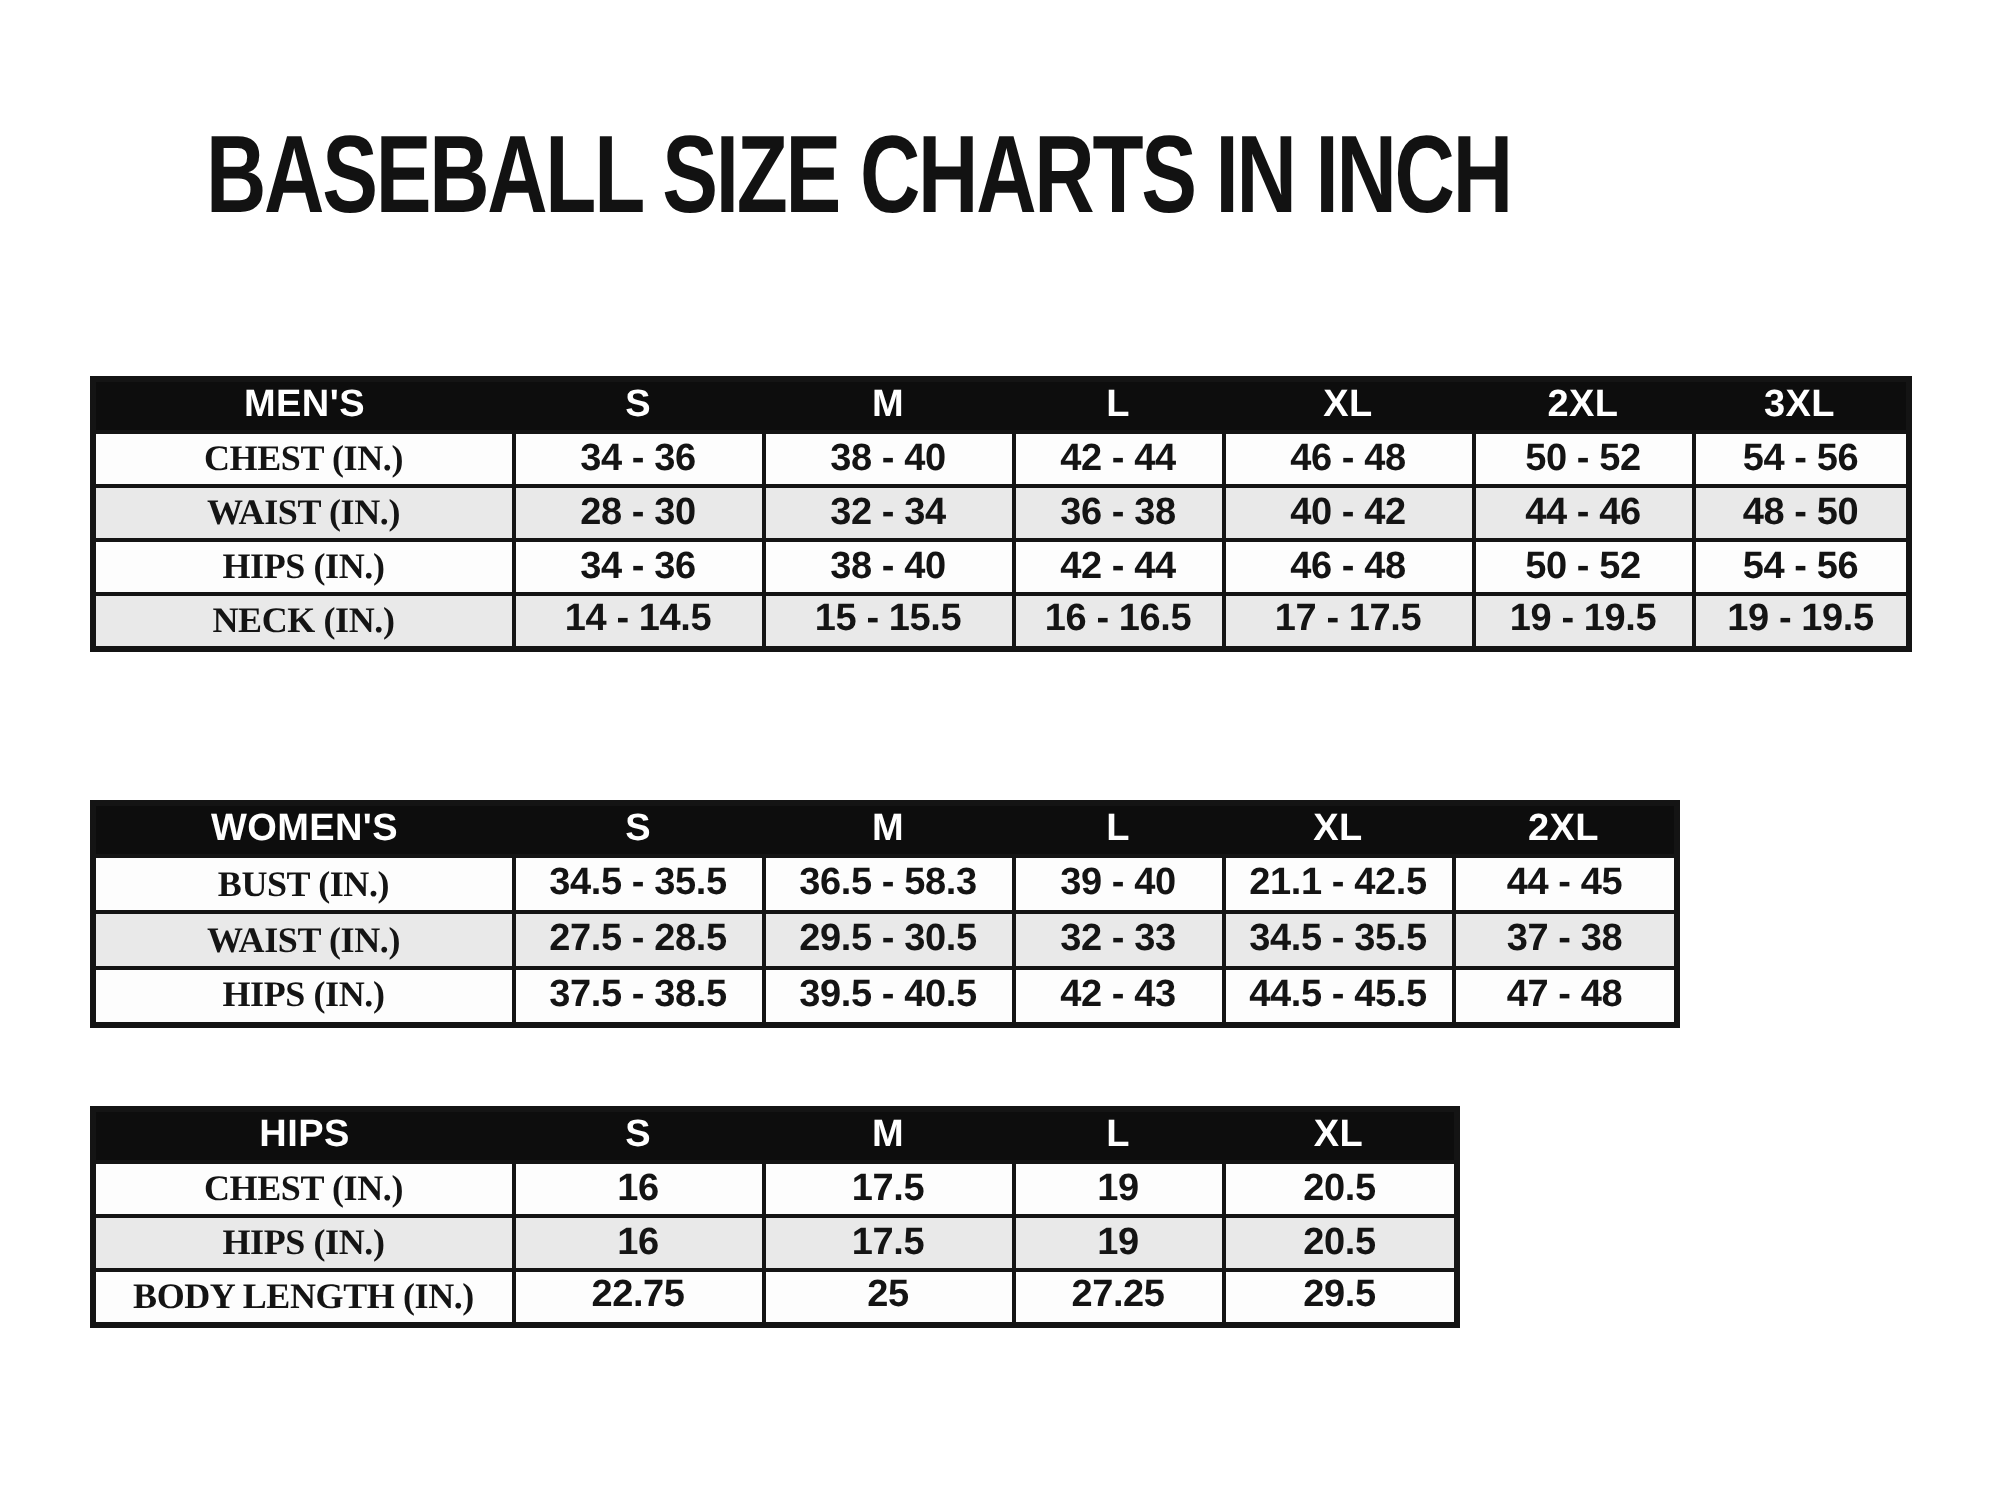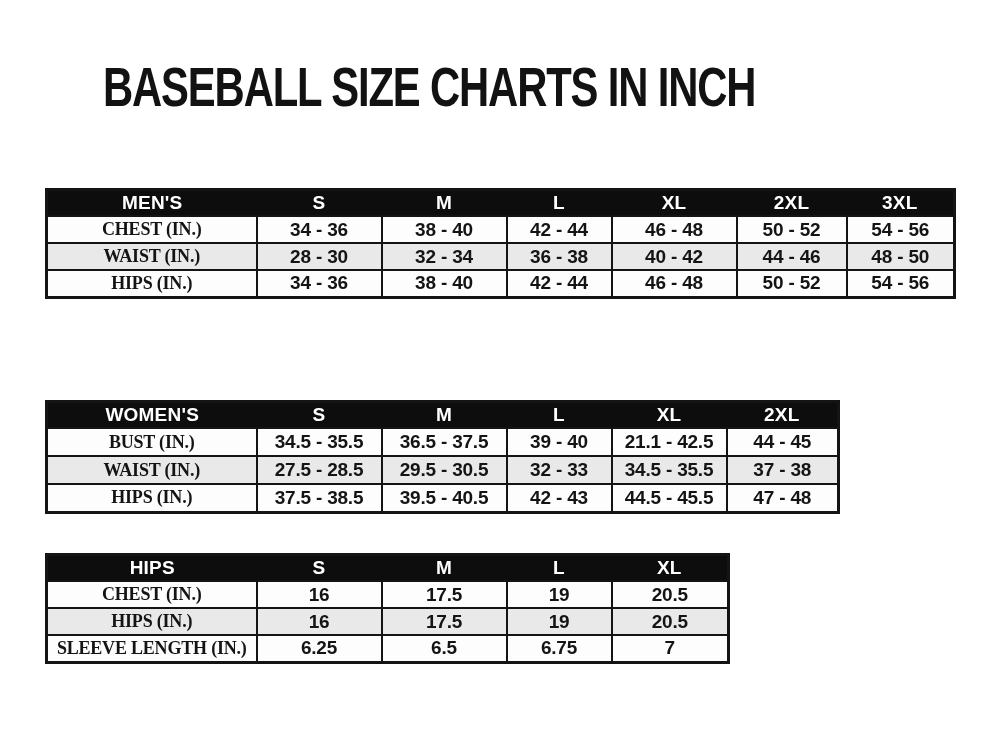"NECK (IN.)" tr { html: none -> <tr> <td>NECK (IN.)</td> <td>14 - 14.5</td> <td>15 - 15.5</td> <td>16 - 16.5</td> <td>17 - 17.5</td> <td>19 - 19.5</td> <td>19 - 19.5</td> </tr> }
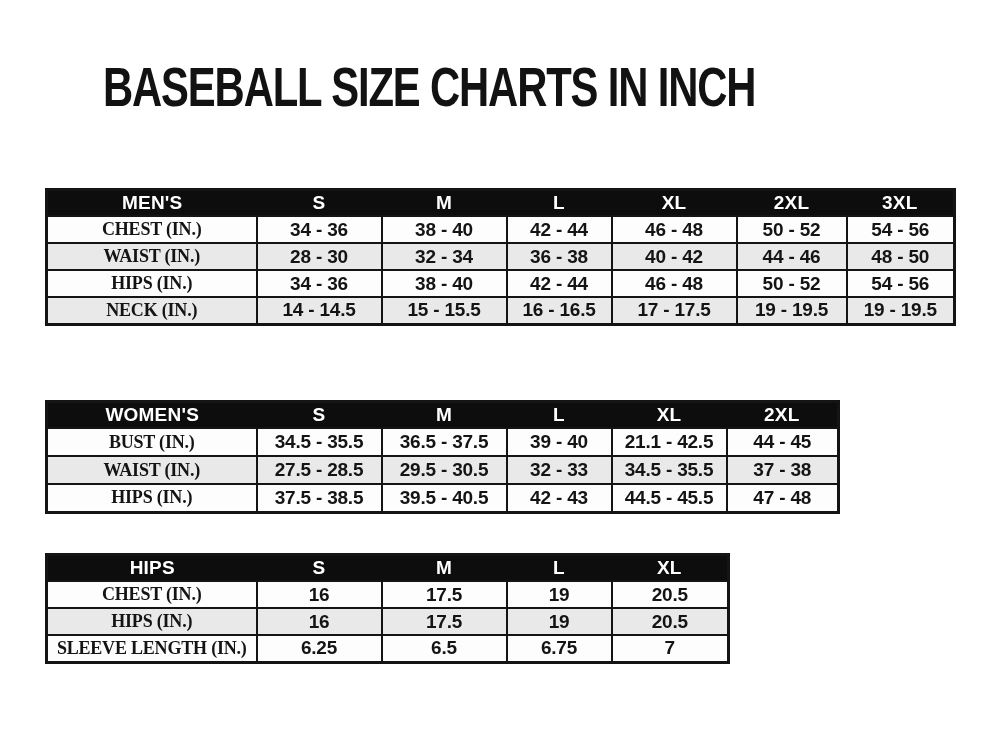"36.5 - 37.5" td { text: 37.5 -> 58.3 }
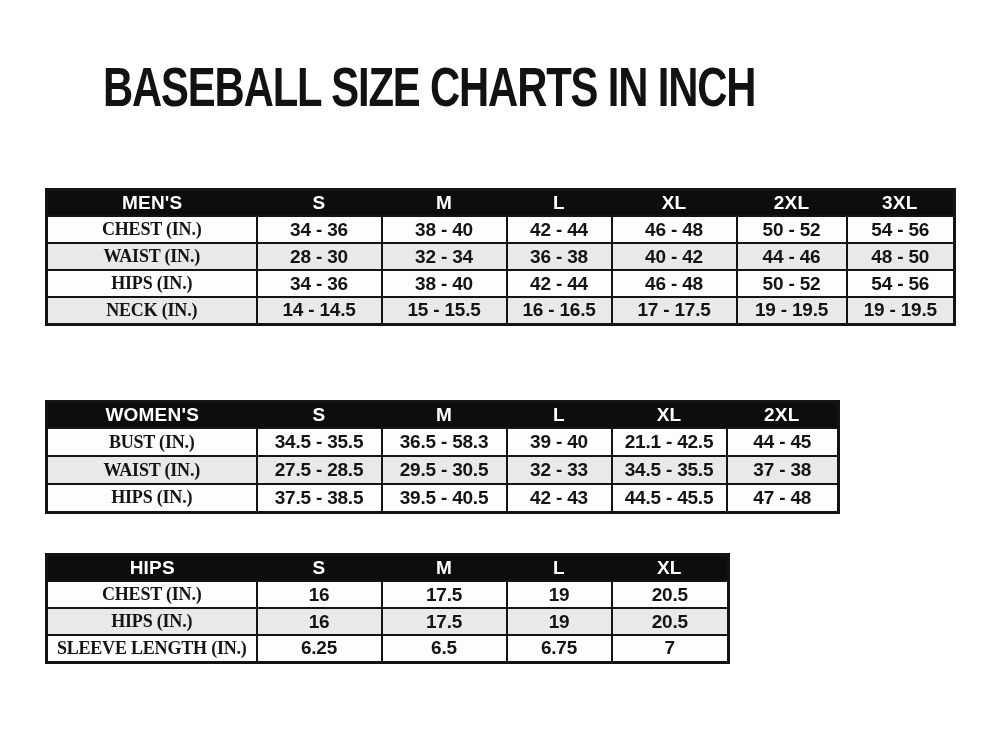"BODY LENGTH (IN.)" tr { html: none -> <tr> <td>BODY LENGTH (IN.)</td> <td>22.75</td> <td>25</td> <td>27.25</td> <td>29.5</td> </tr> }
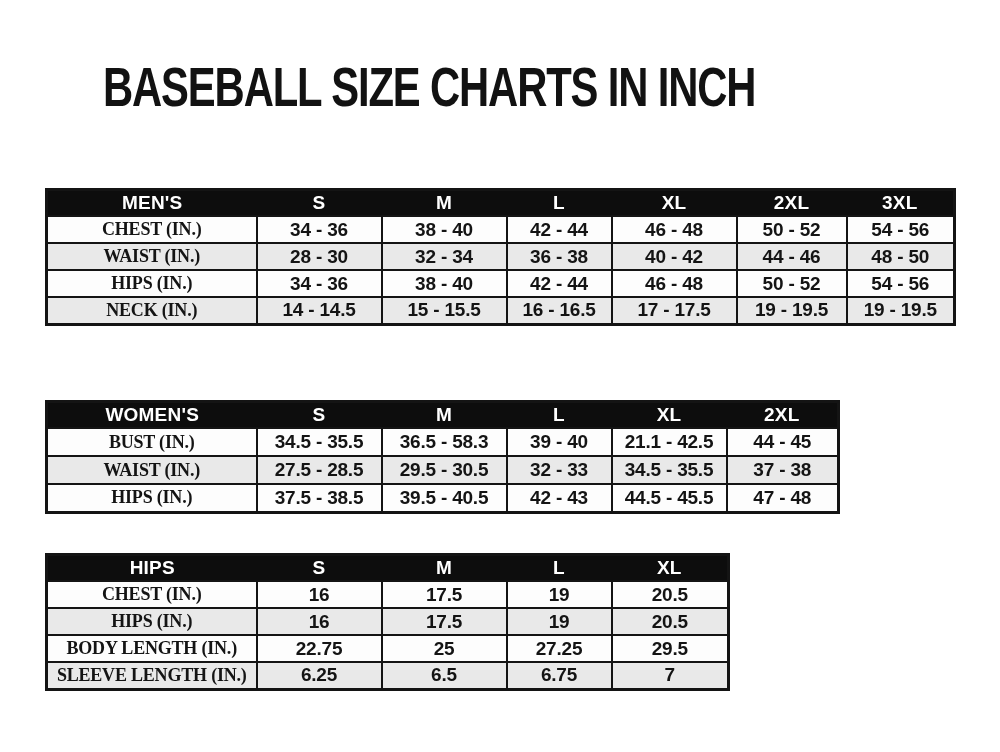"SLEEVE LENGTH (IN.)" tr { html: <tr> <td>SLEEVE LENGTH (IN.)</td> <td>6.25</td> <td>6.5</td> <td>6.75</td> <td>7</td> </tr> -> none }
